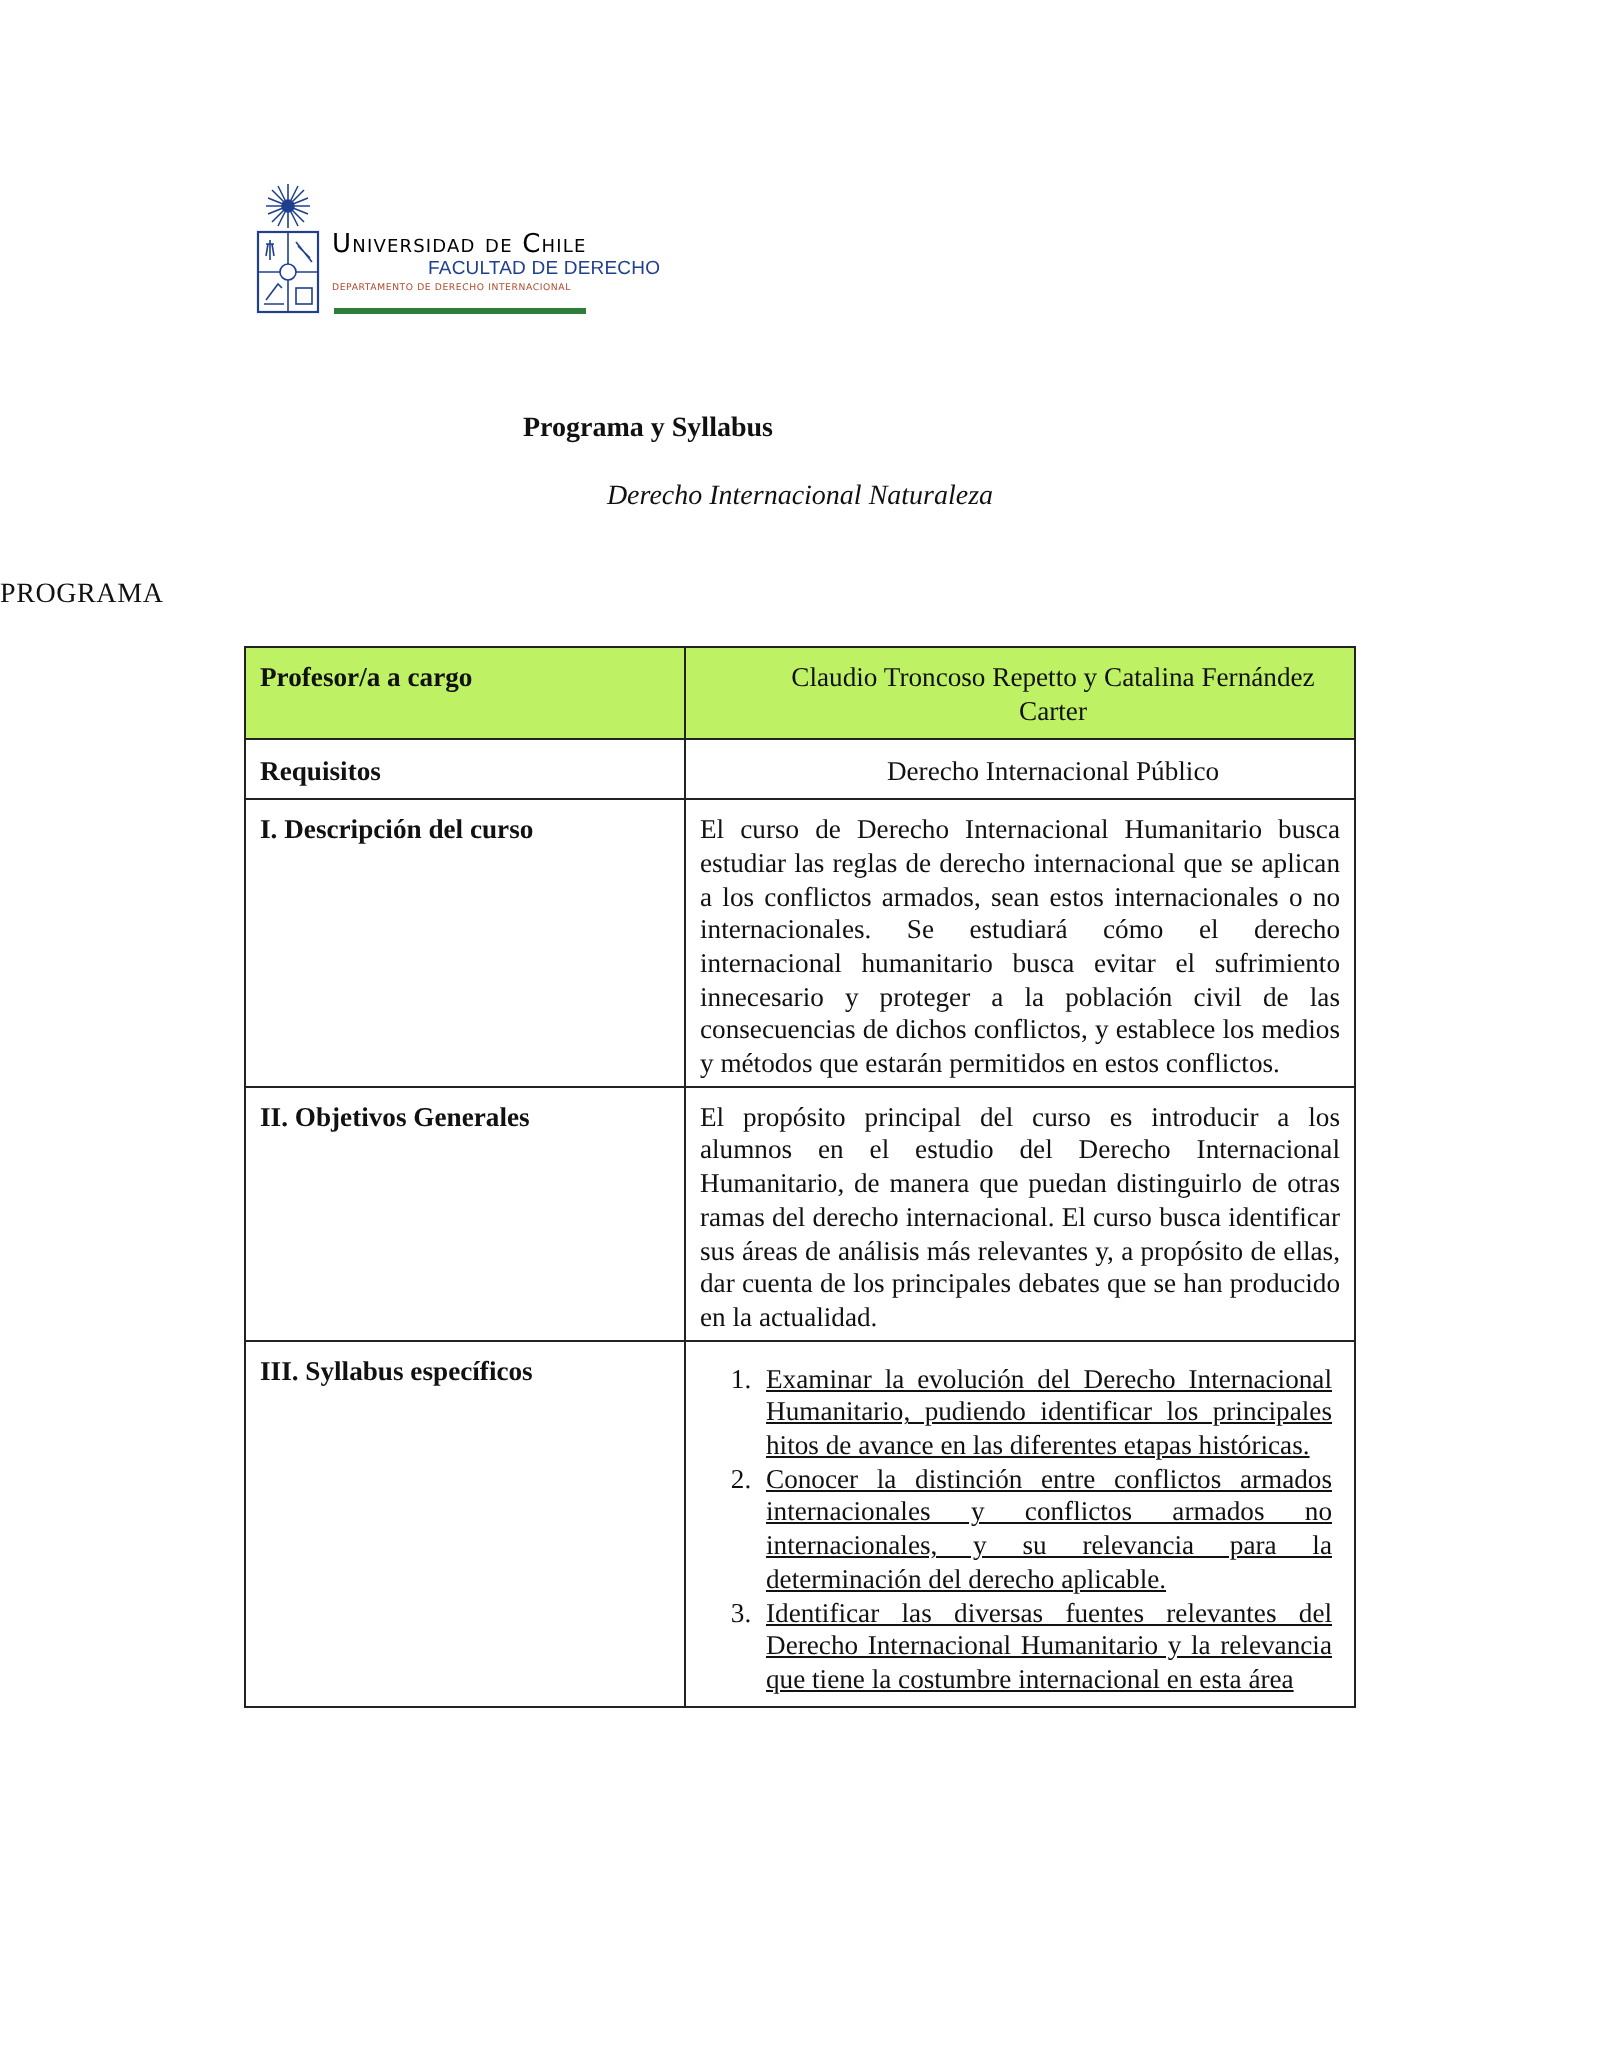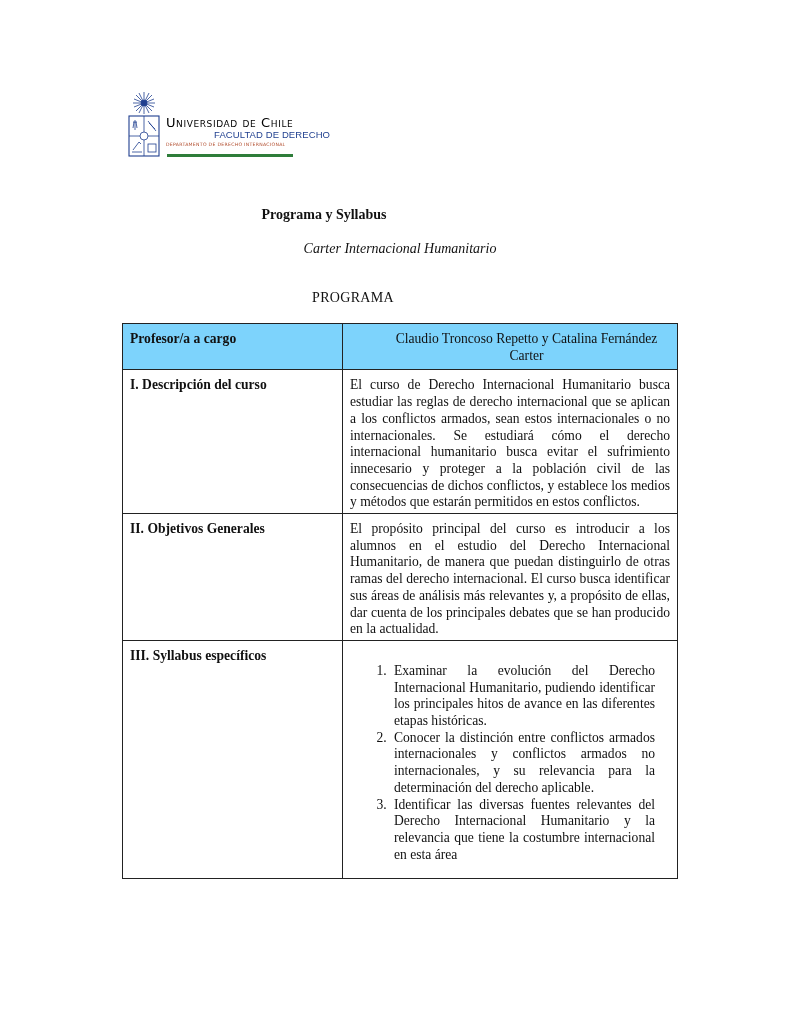"Carter Internacional Humanitario" div.subtitle { text: Carter Internacional Humanitario -> Derecho Internacional Naturaleza }
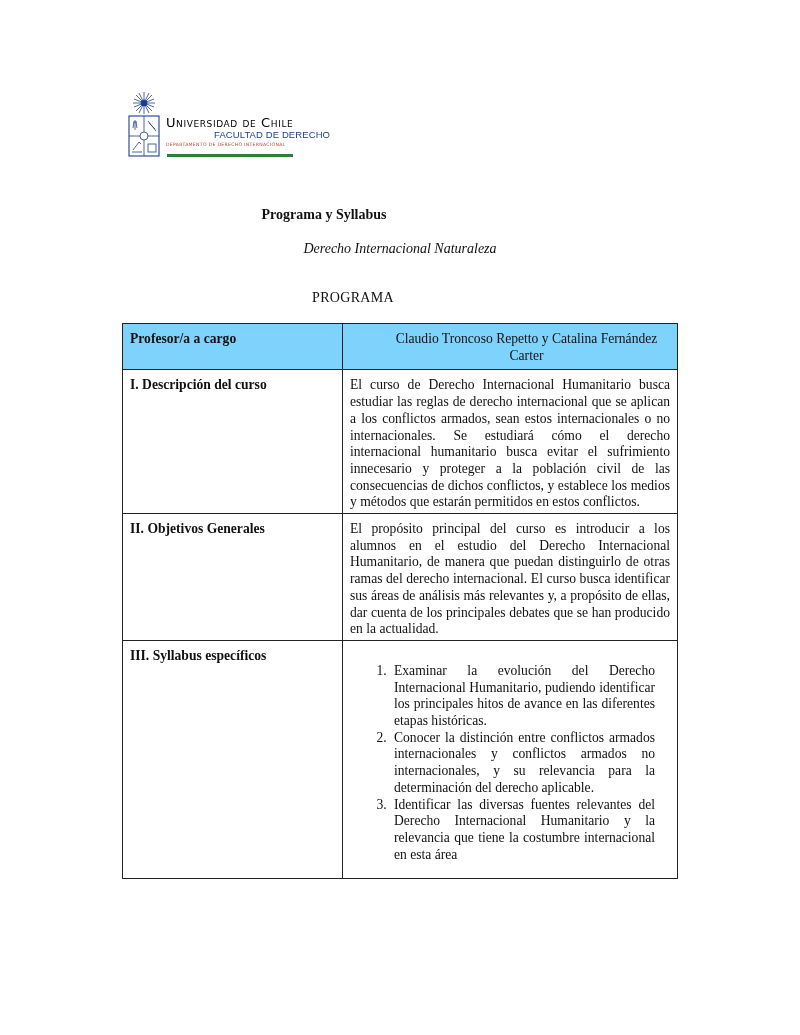"PROGRAMA" .section { text-align: center -> left }
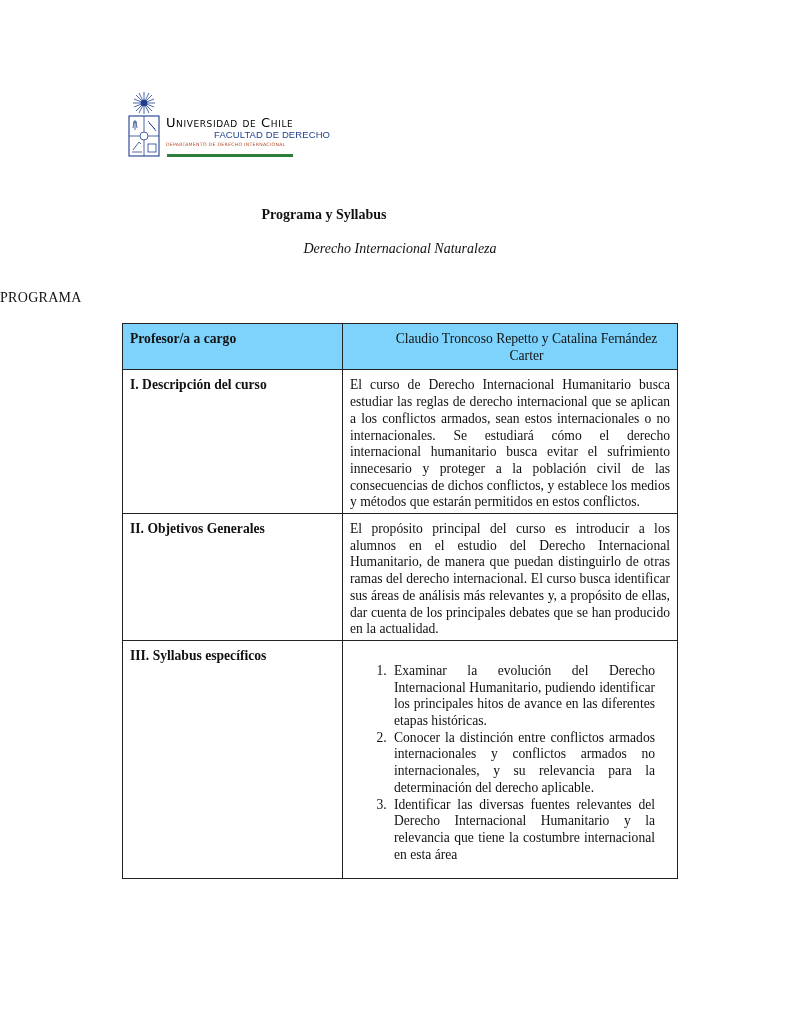"Profesor/a a cargo" tr.head td { background: #7dd3fc -> #bef264 }
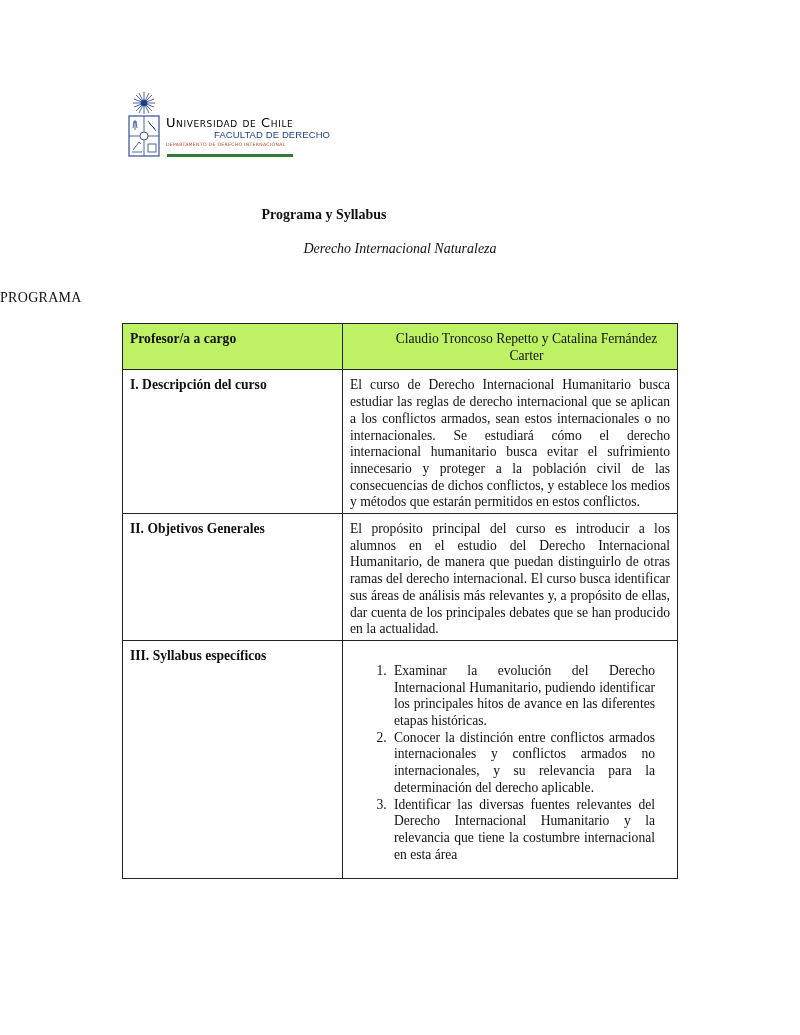"Requisitos" tr.r-req { html: none -> <tr> <td>Requisitos</td> <td>Derecho Internacional Público</td> </tr> }
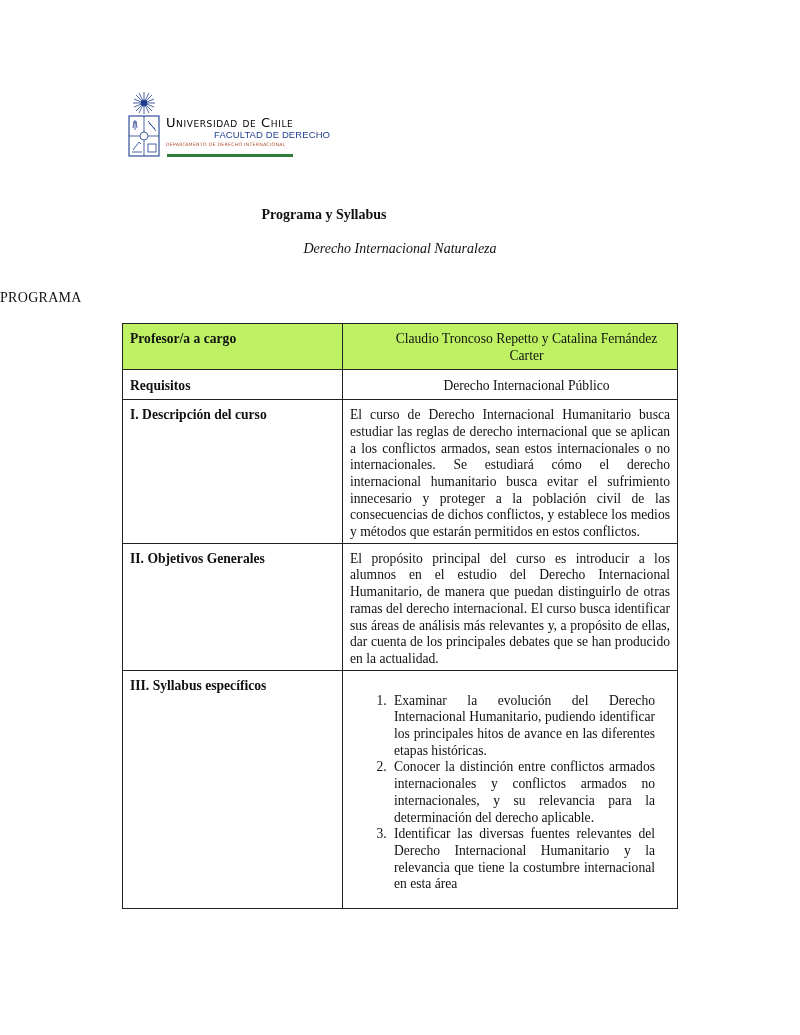"Examinar la evolución del Derecho" ol.objs { margin: 15px -> 4px; text-decoration: none -> underline }
